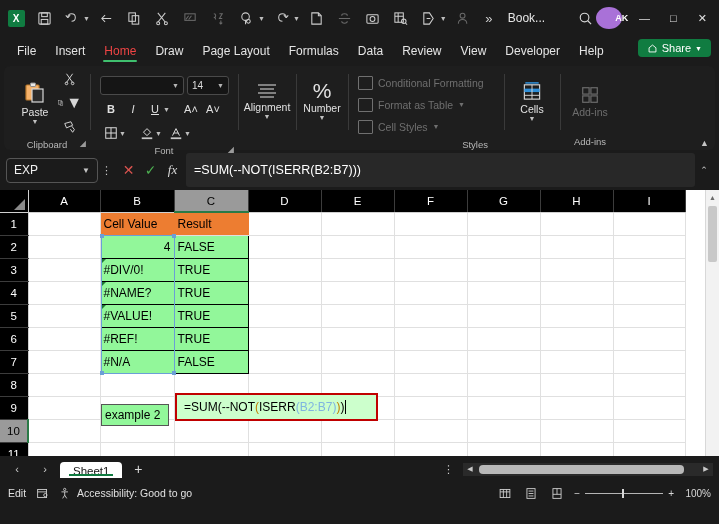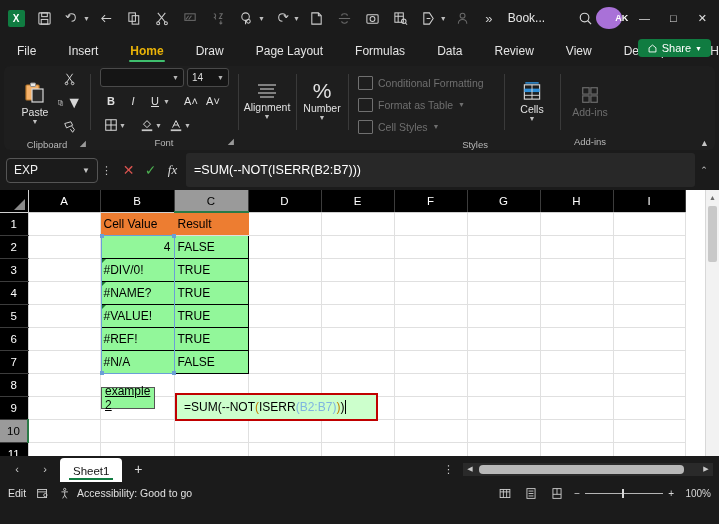"File" .menubar { gap: 14px -> 1px }
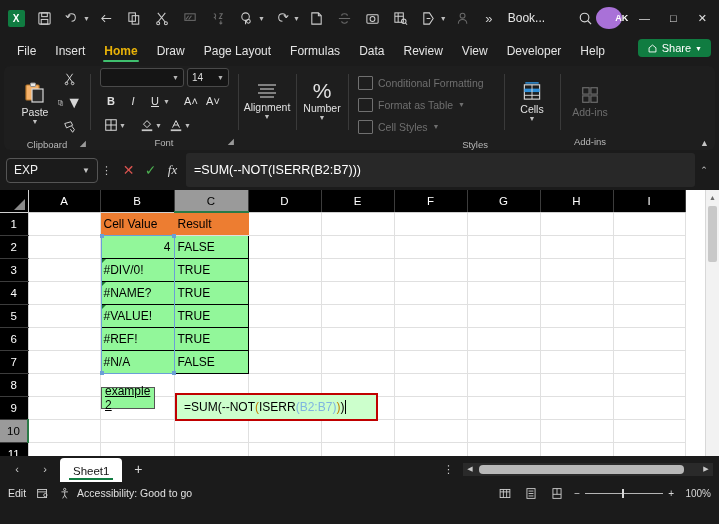"Home" .mtab.active { color: #eab308 -> #ef4444; font-weight: 700 -> 400 }
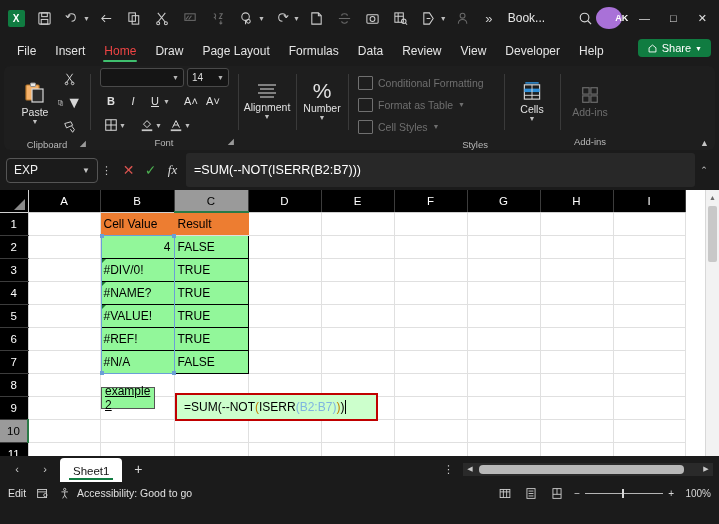"14" .fcombo { margin-top: none -> 8px }
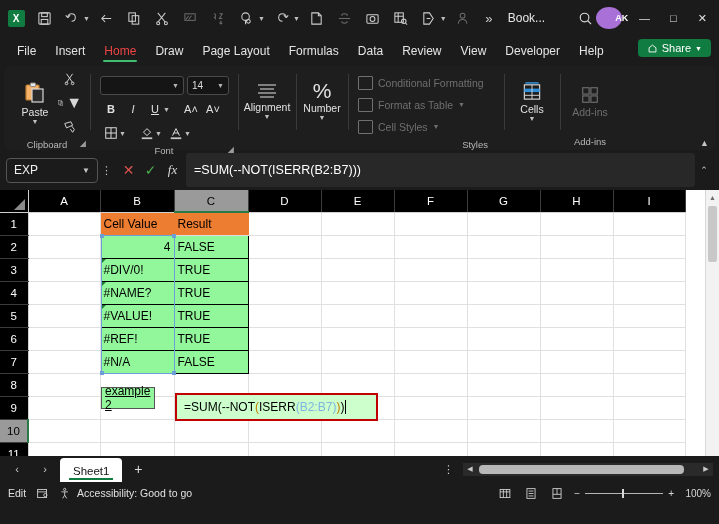"example 2" div.b10cell { text-decoration: underline -> none; top: 197px -> 214px; width: 54px -> 68px }
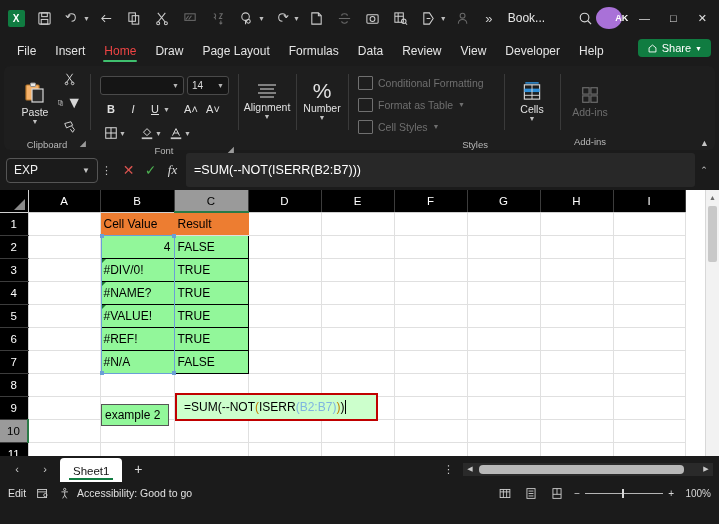"Sheet1" .stab { height: 24px -> 16px }
